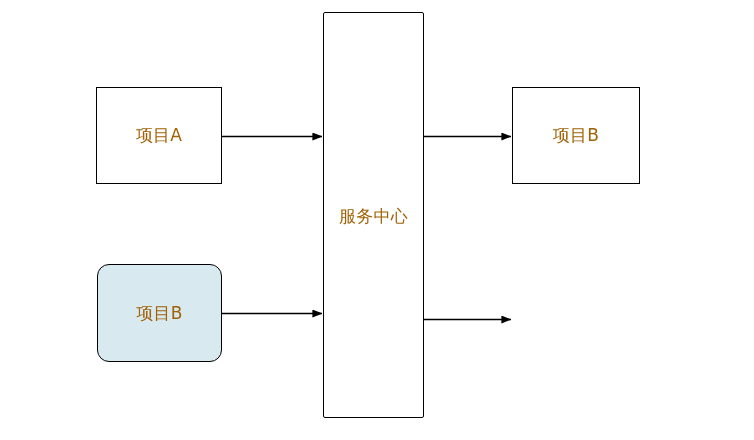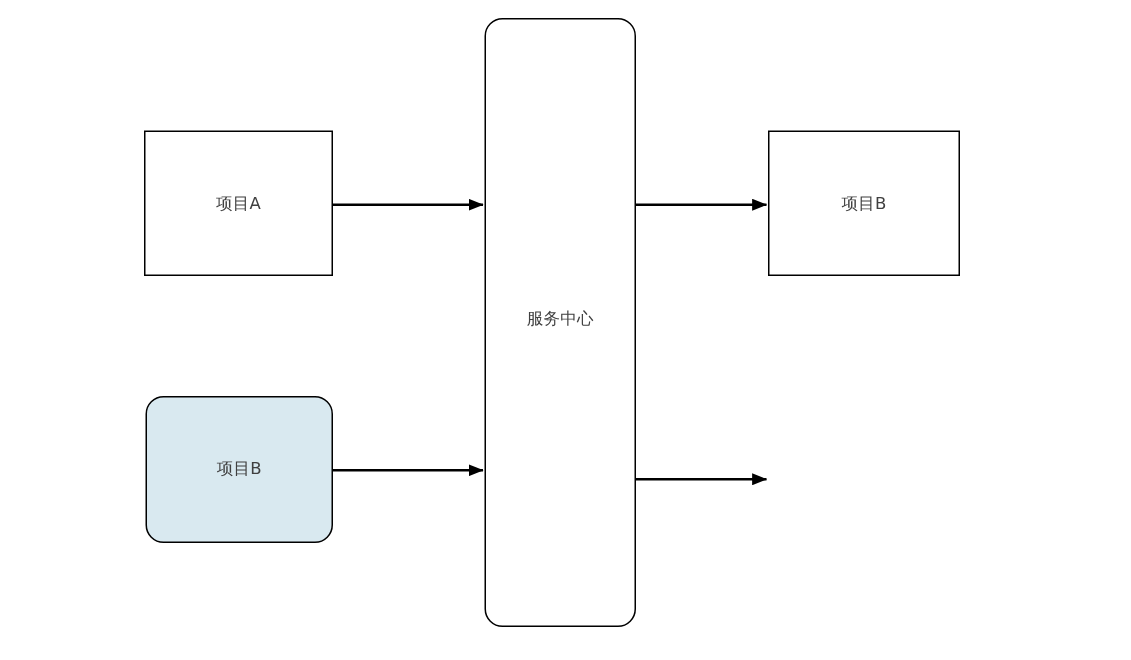"项目A" .node { color: #404040 -> #a16207; font-size: 11px -> 17px }
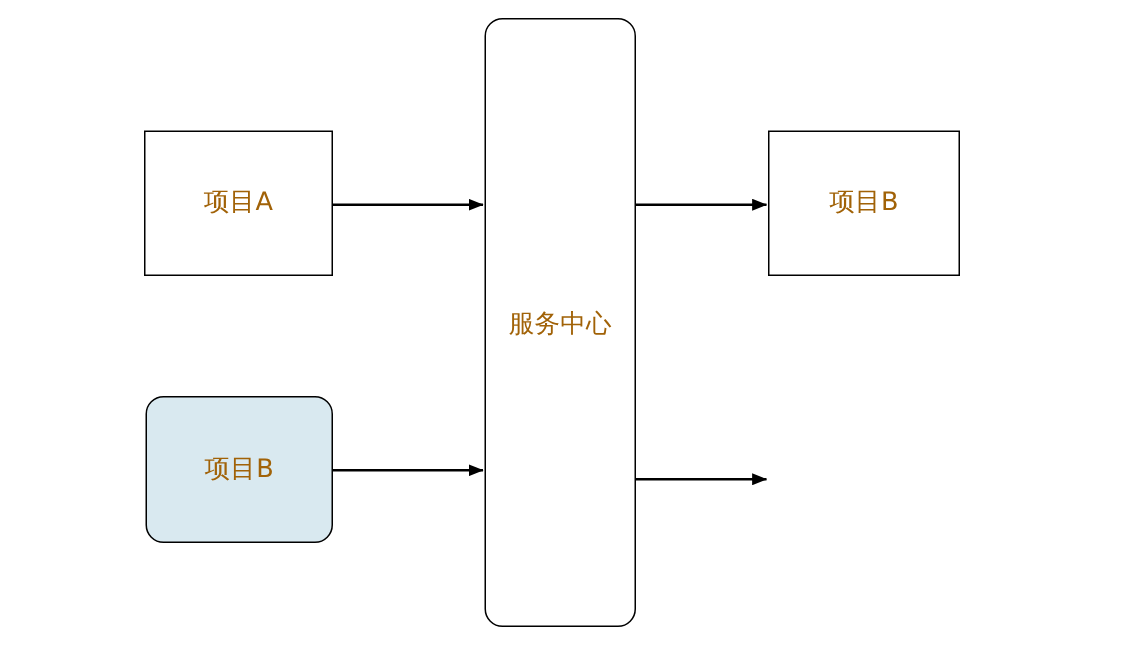"服务中心" .node.pill { border-radius: 12px -> 2px }
